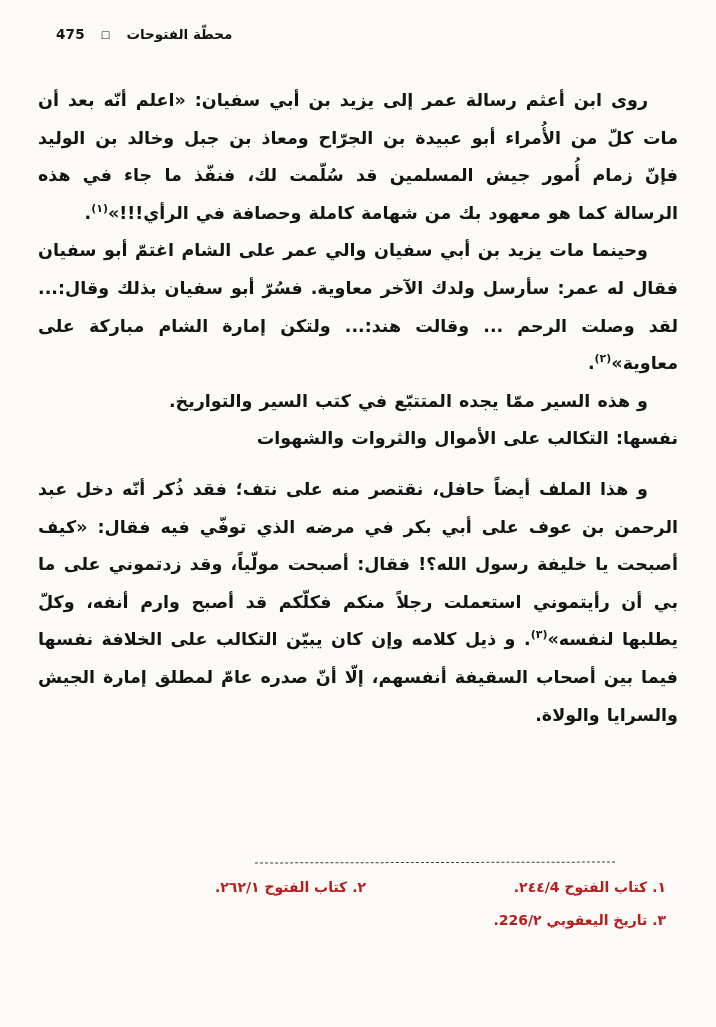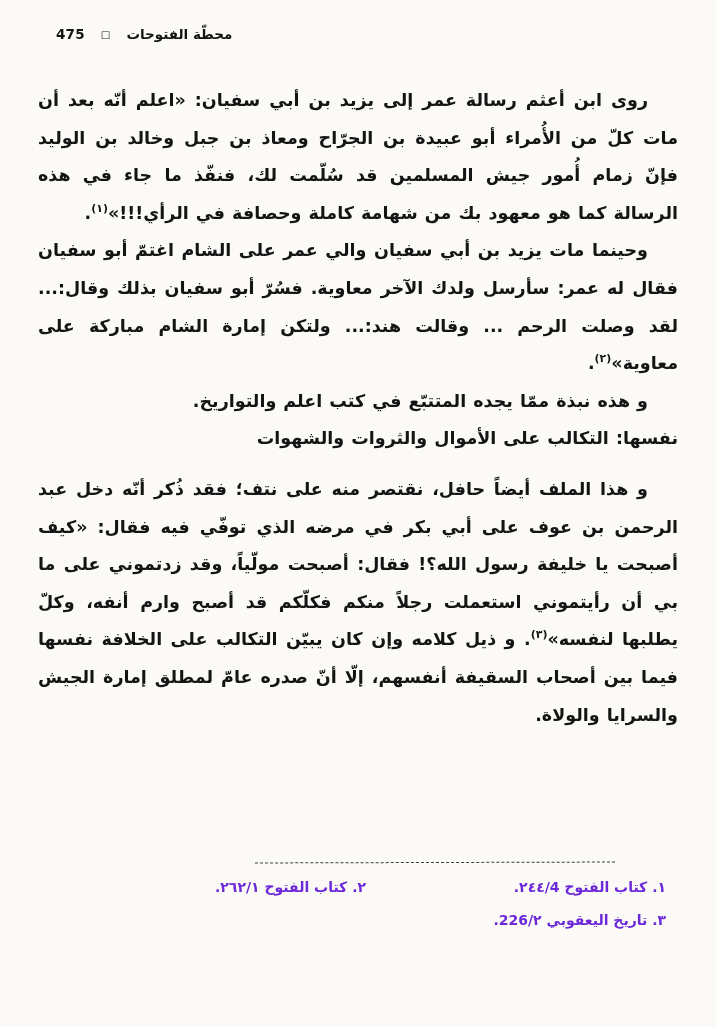"و هذه نبذة ممّا يجده" span { text: نبذة ممّا يجده المتتبّع في كتب اعلم -> السير ممّا يجده المتتبّع في كتب السير }
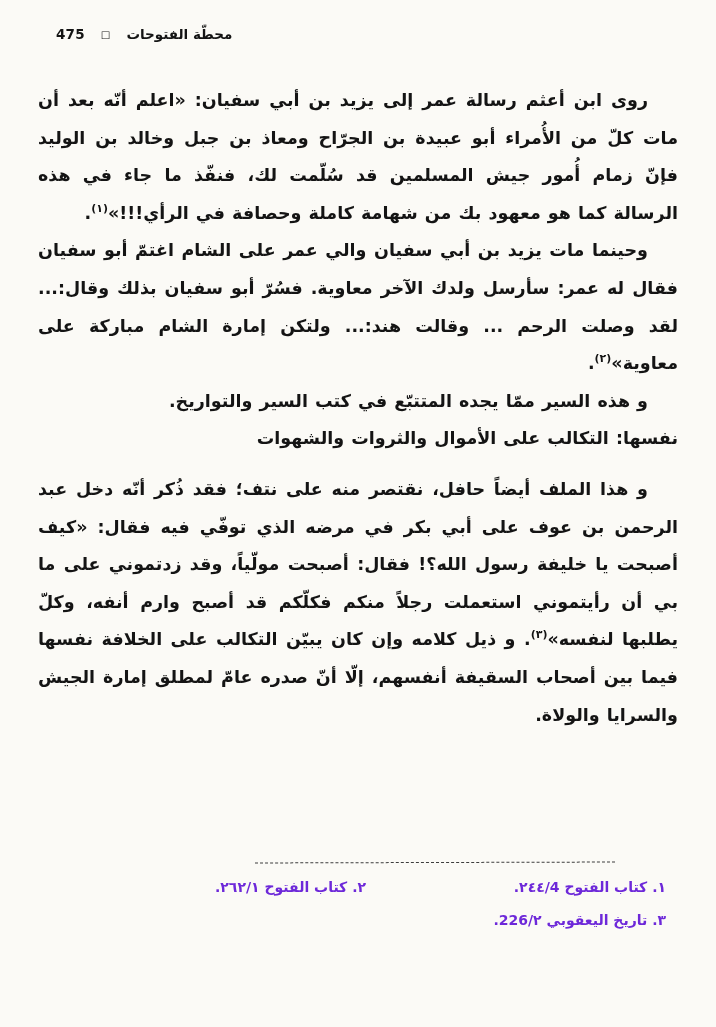"٢. كتاب الفتوح ٢٦٢/١." .footnote { color: #6d28d9 -> #b91c1c }
